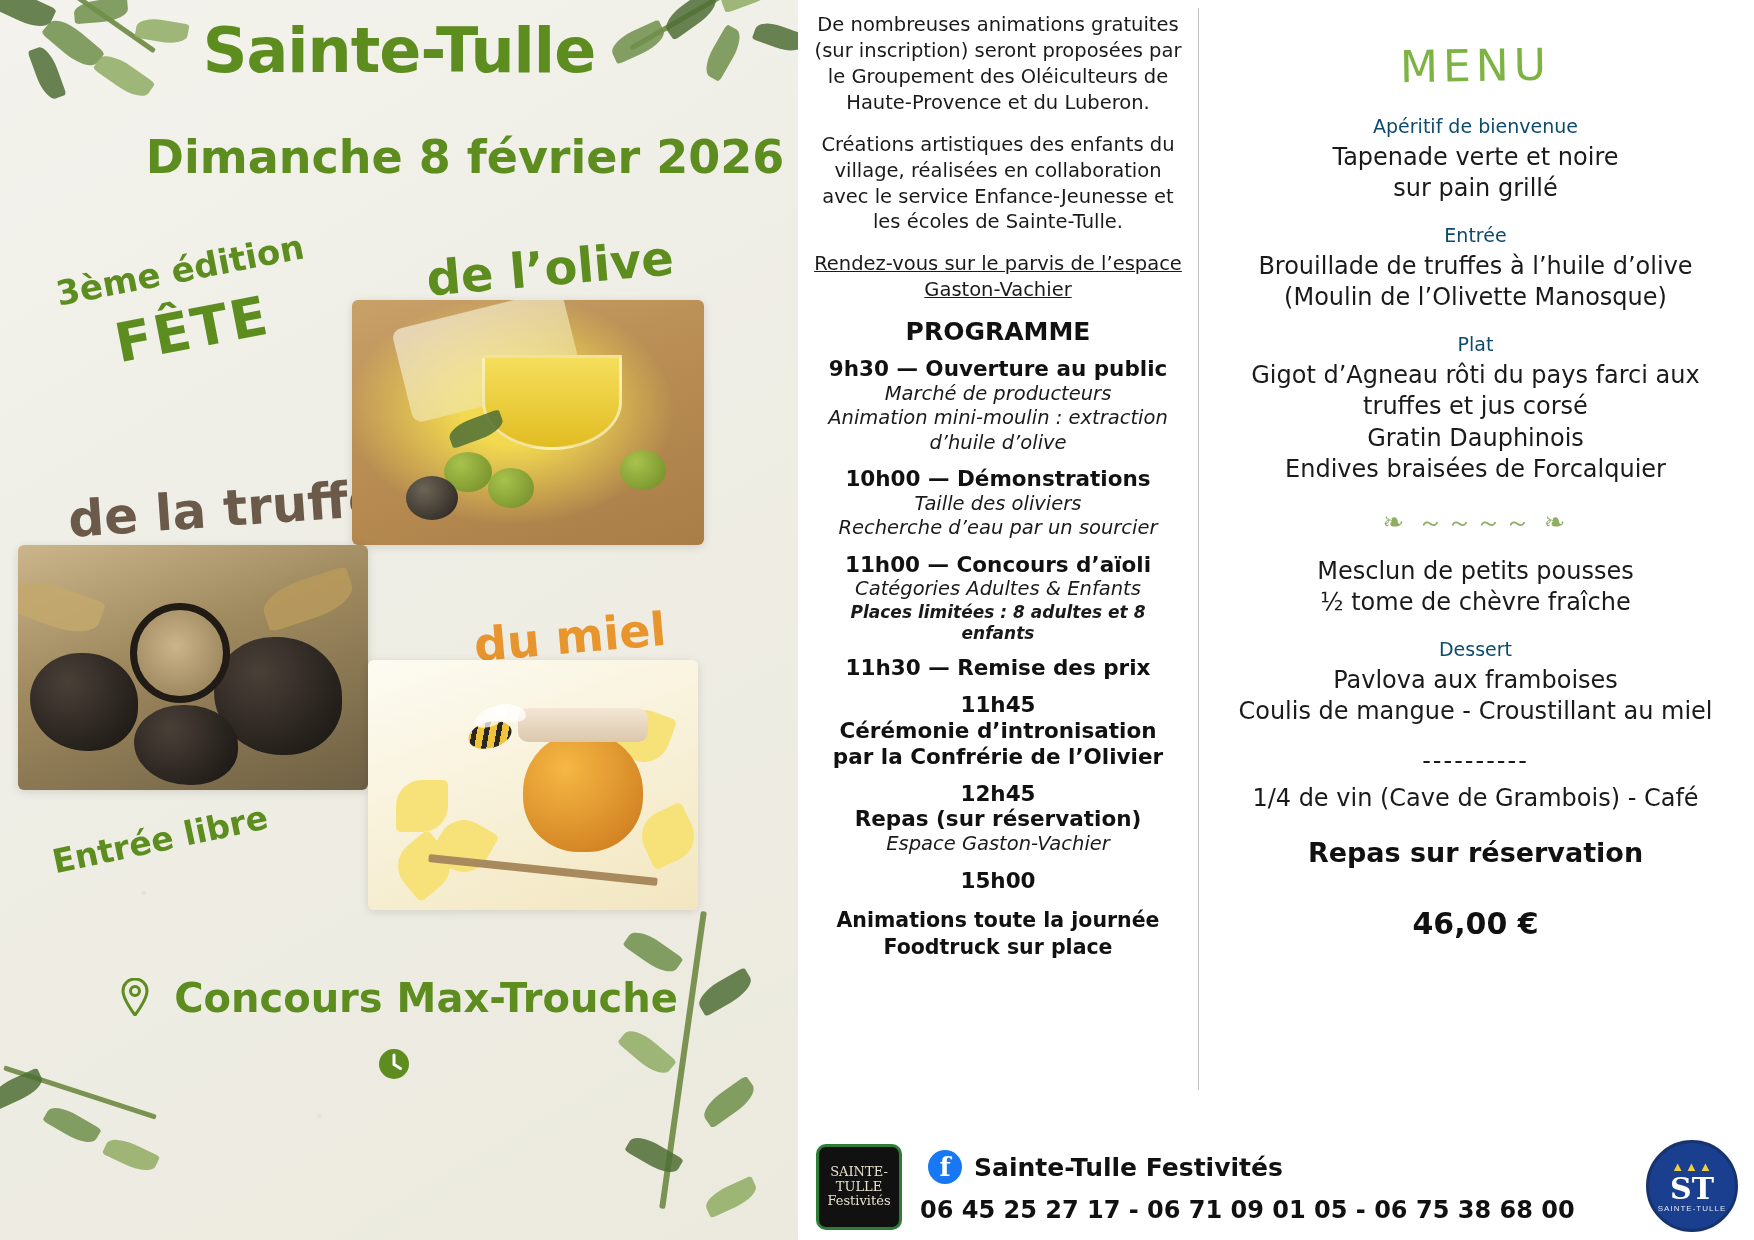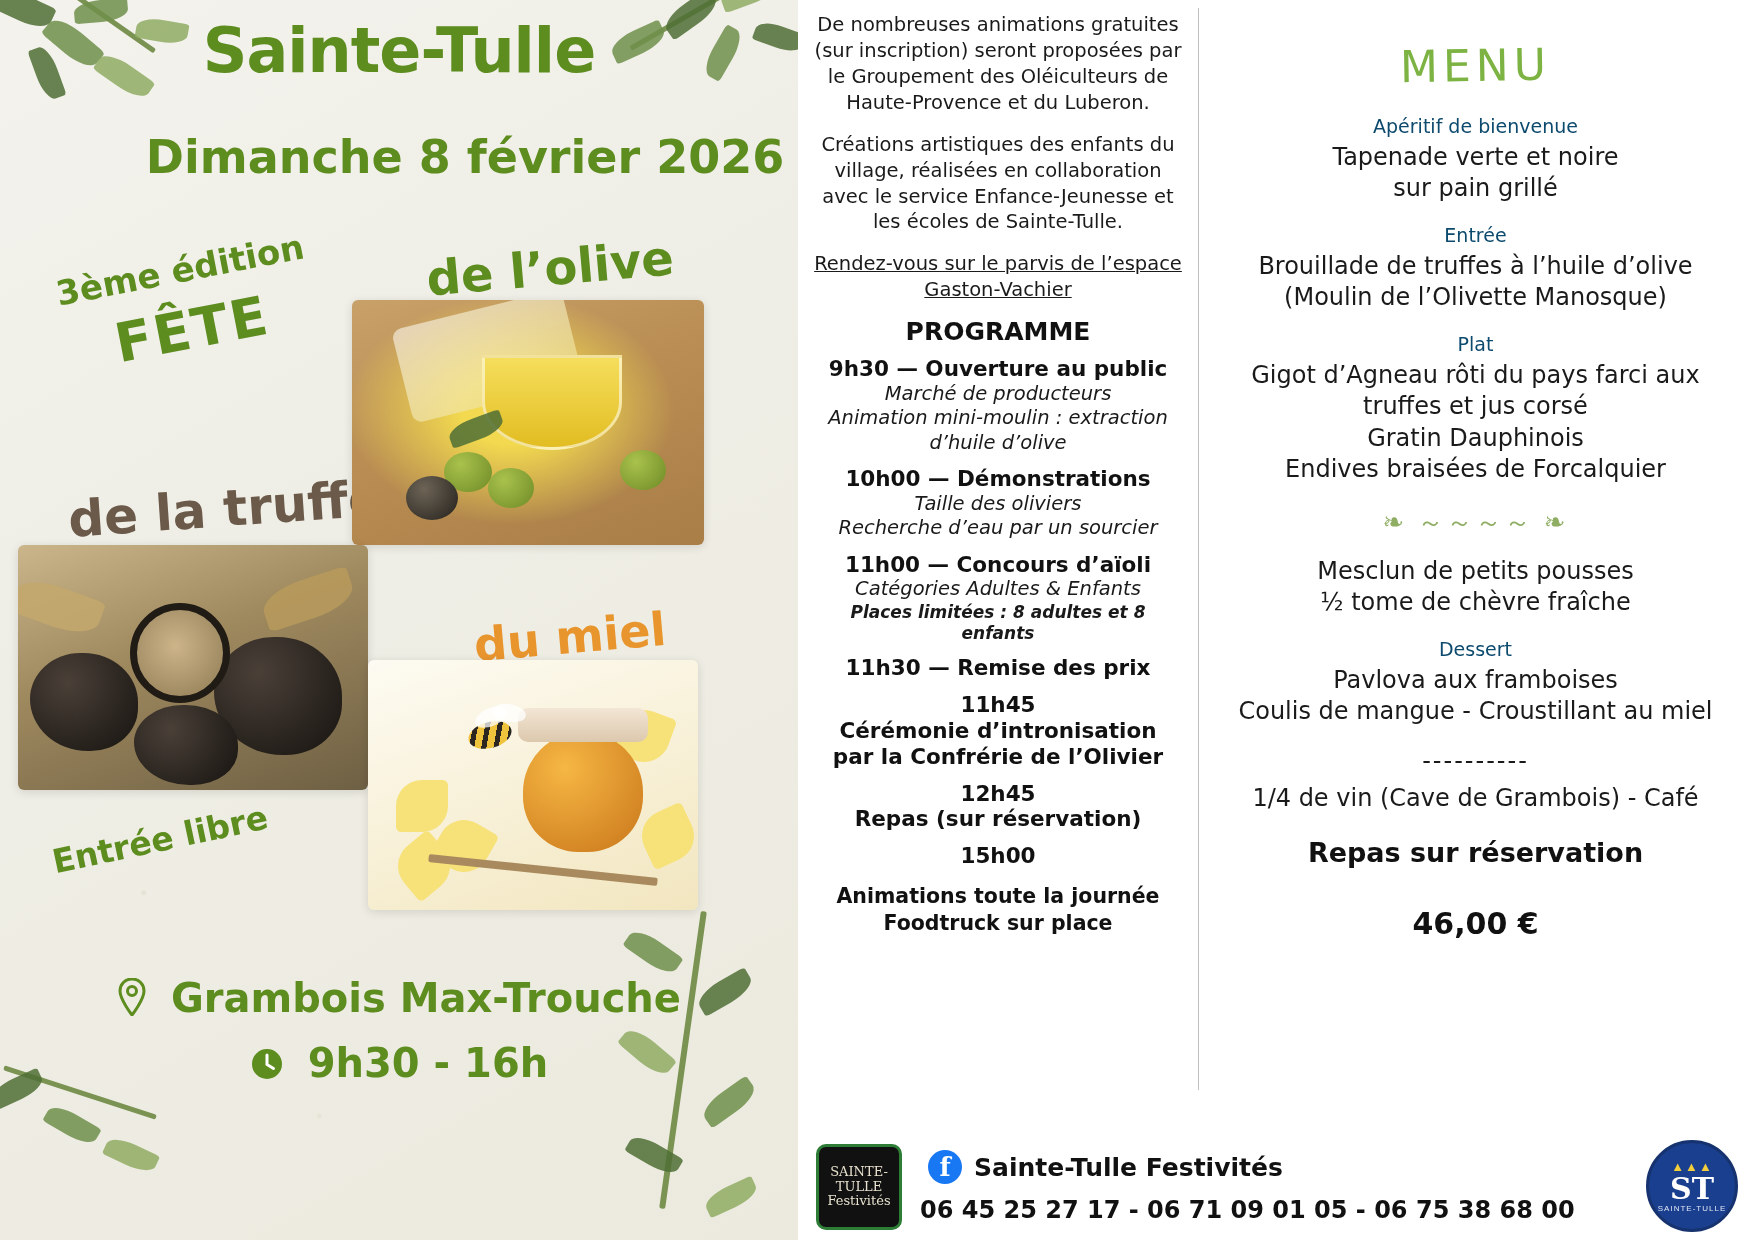"Espace Gaston-Vachier" div.slot-line { html: none -> <div>Espace Gaston-Vachier</div> }
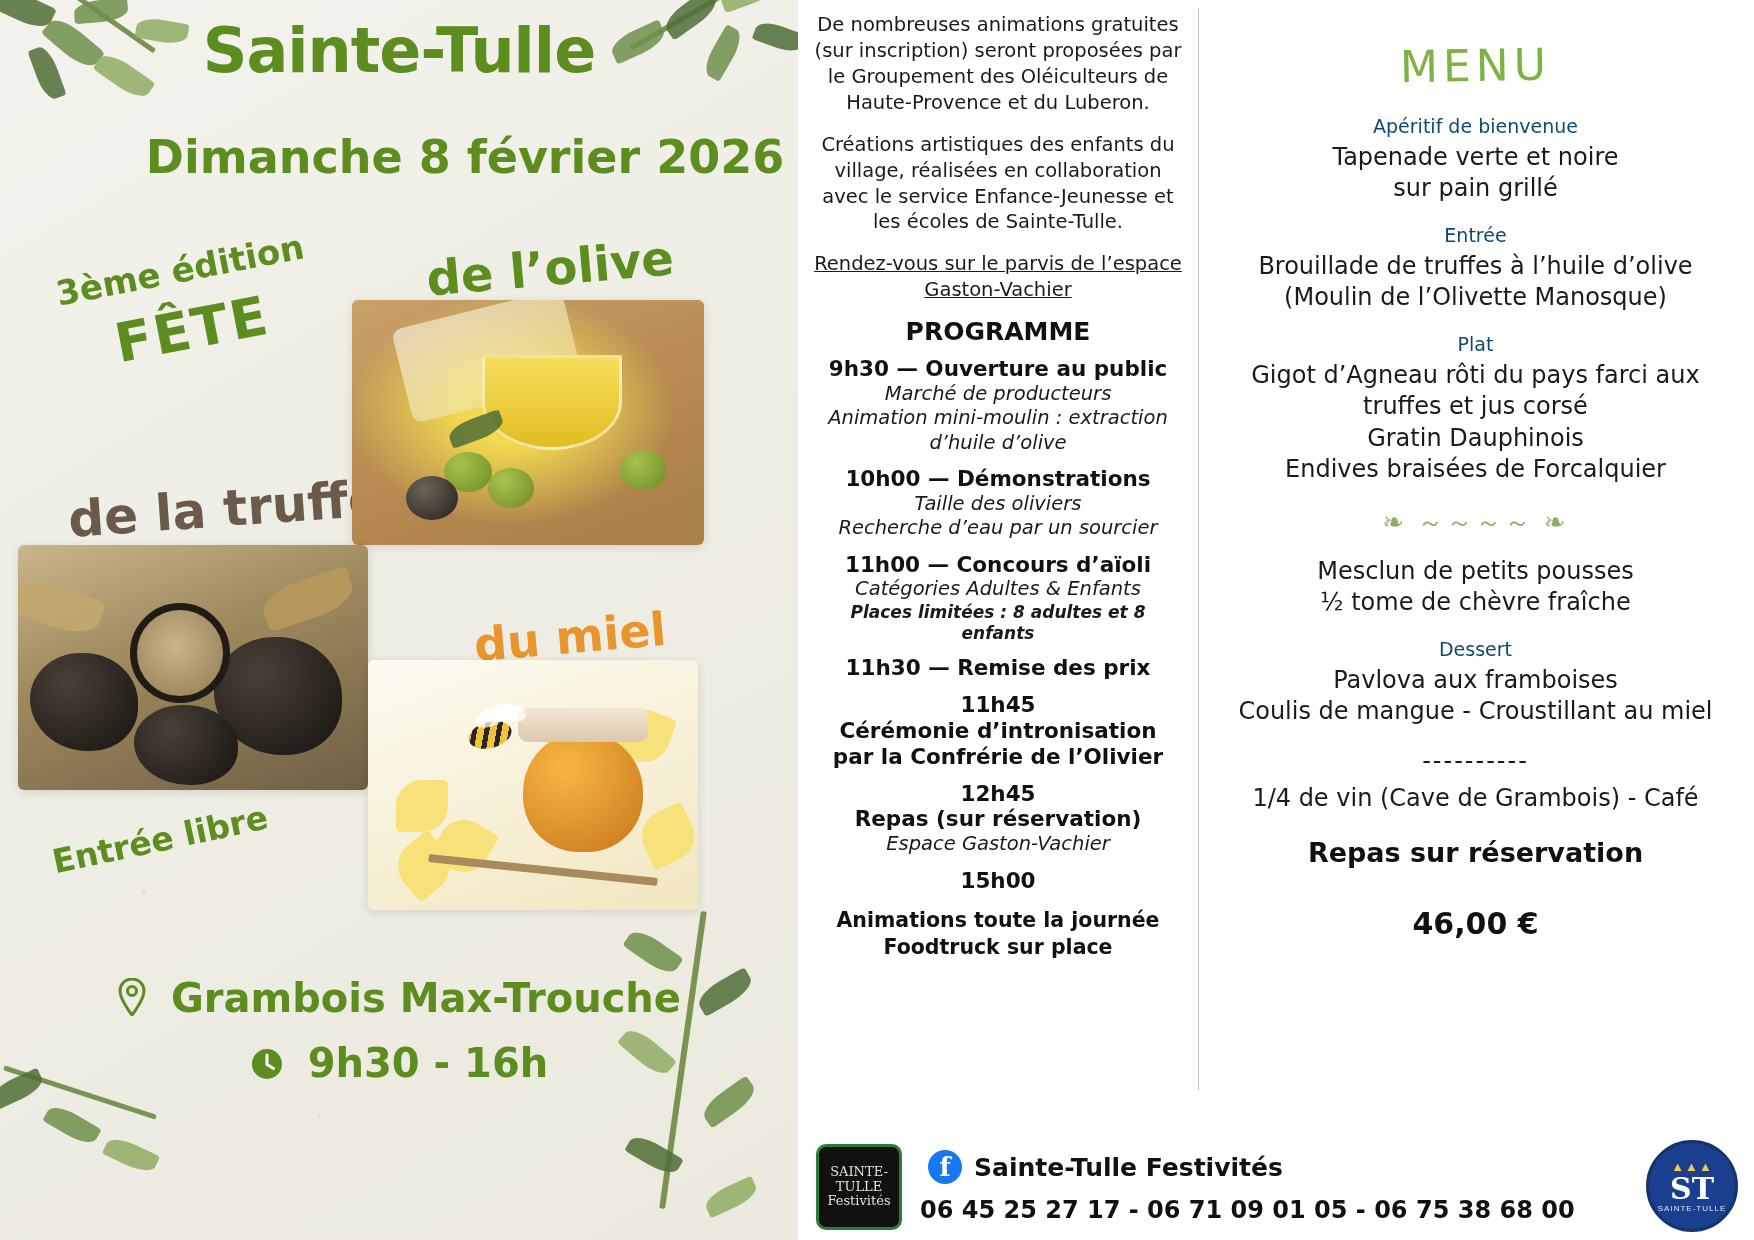"Grambois Max-Trouche" span { text: Grambois -> Concours }
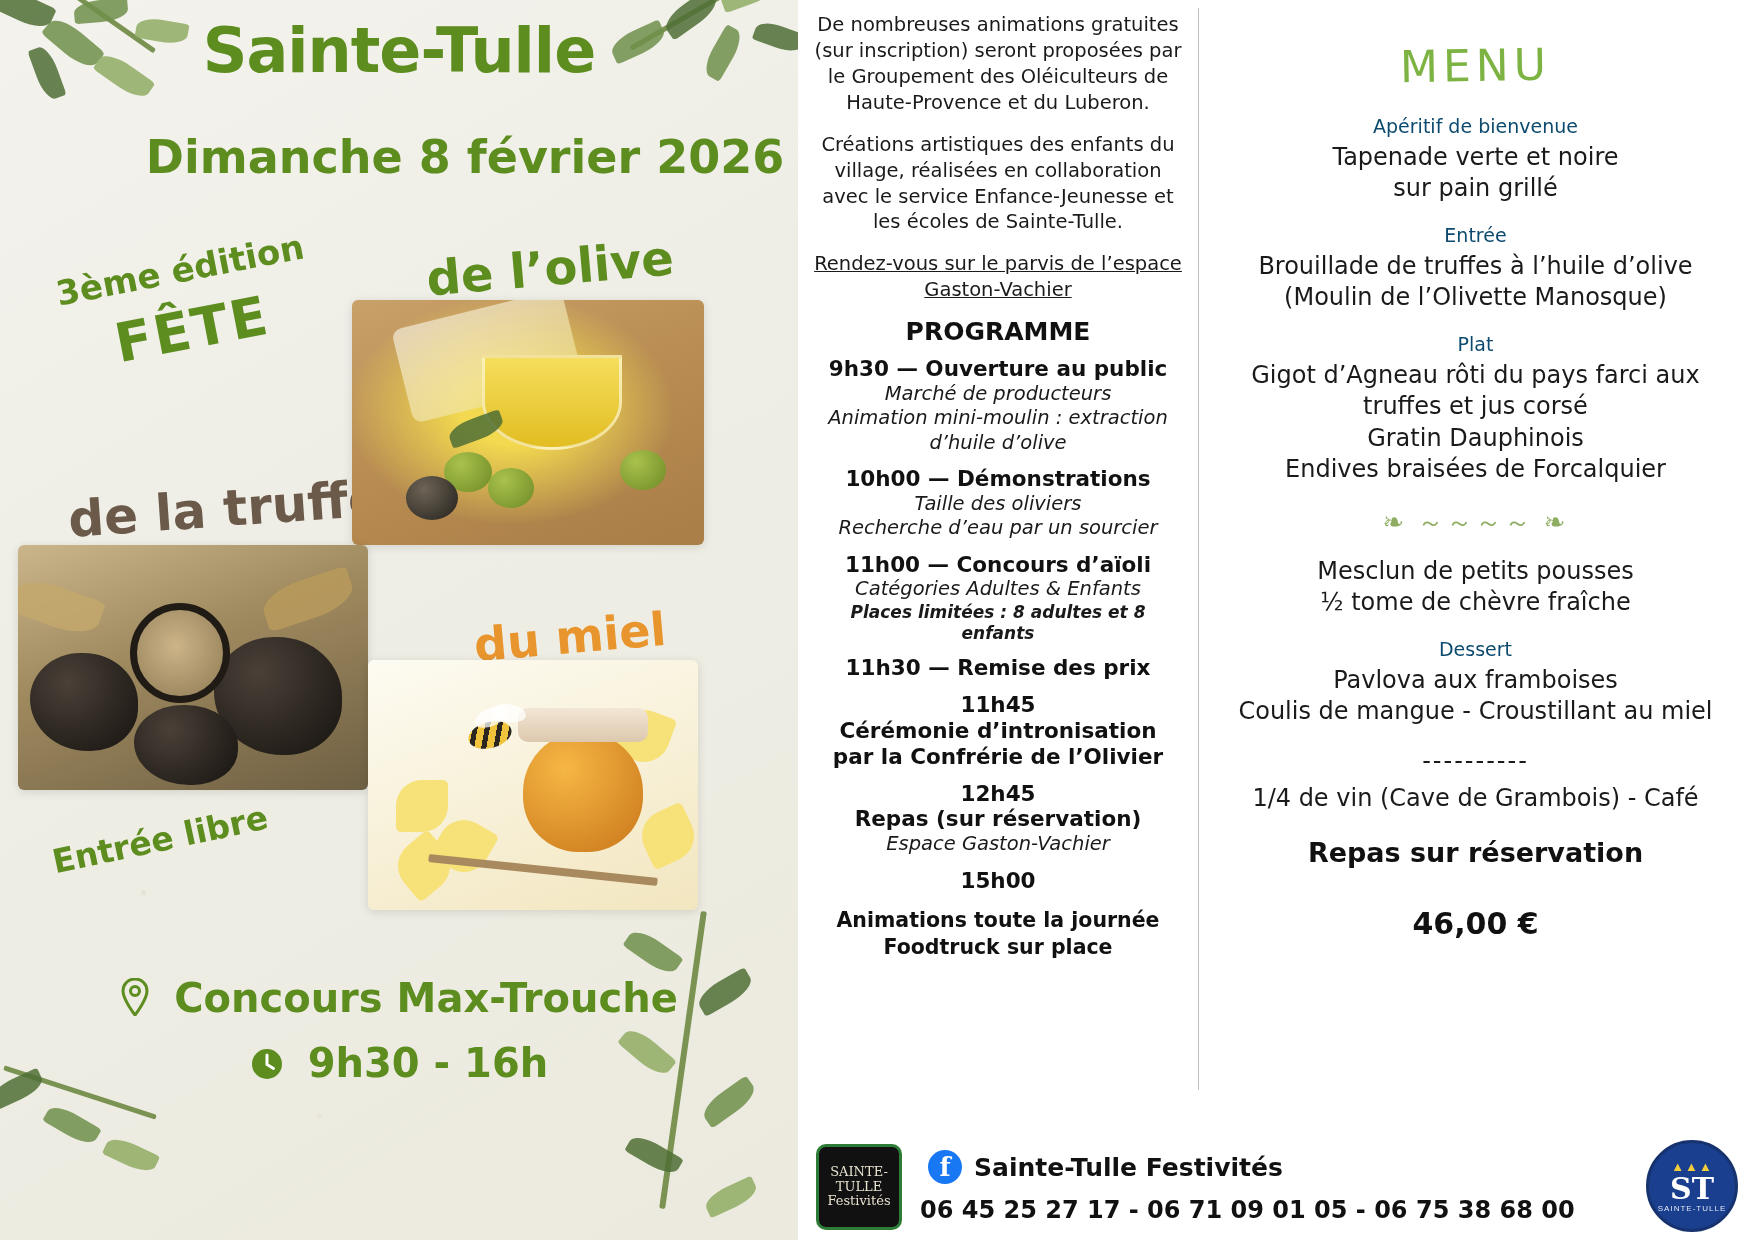"9h30 - 16h" span { html: <span>9h30 - 16h</span> -> none }
